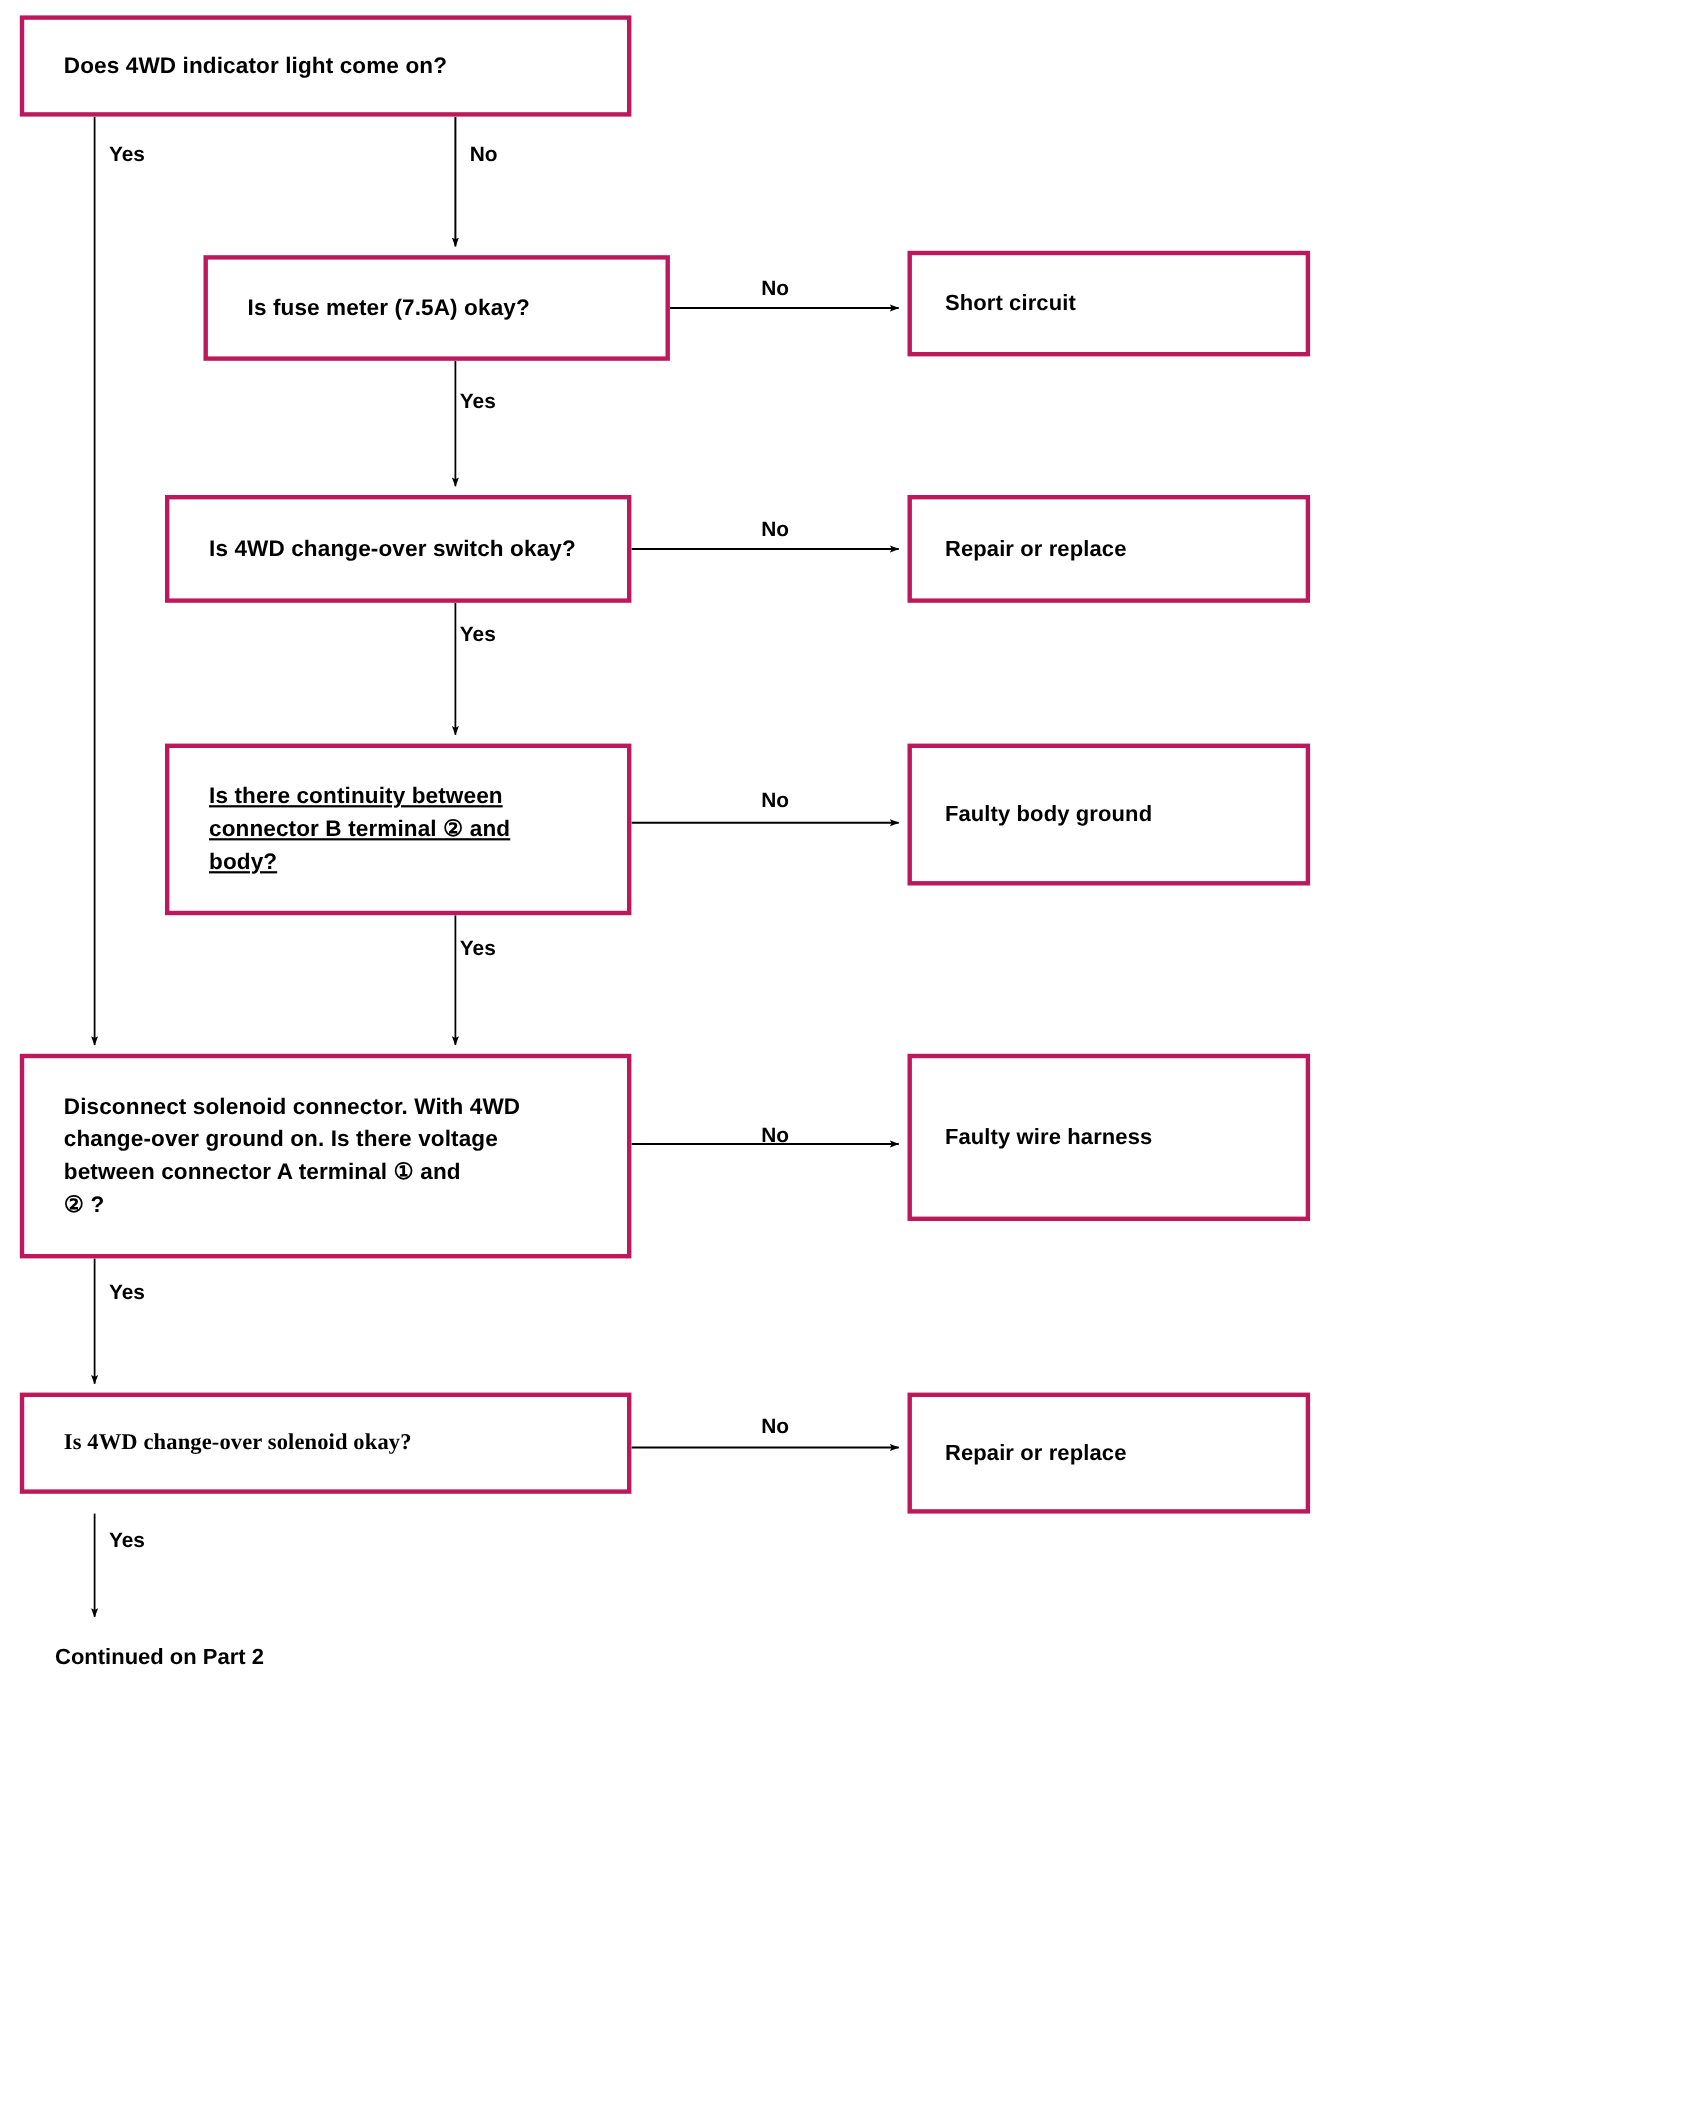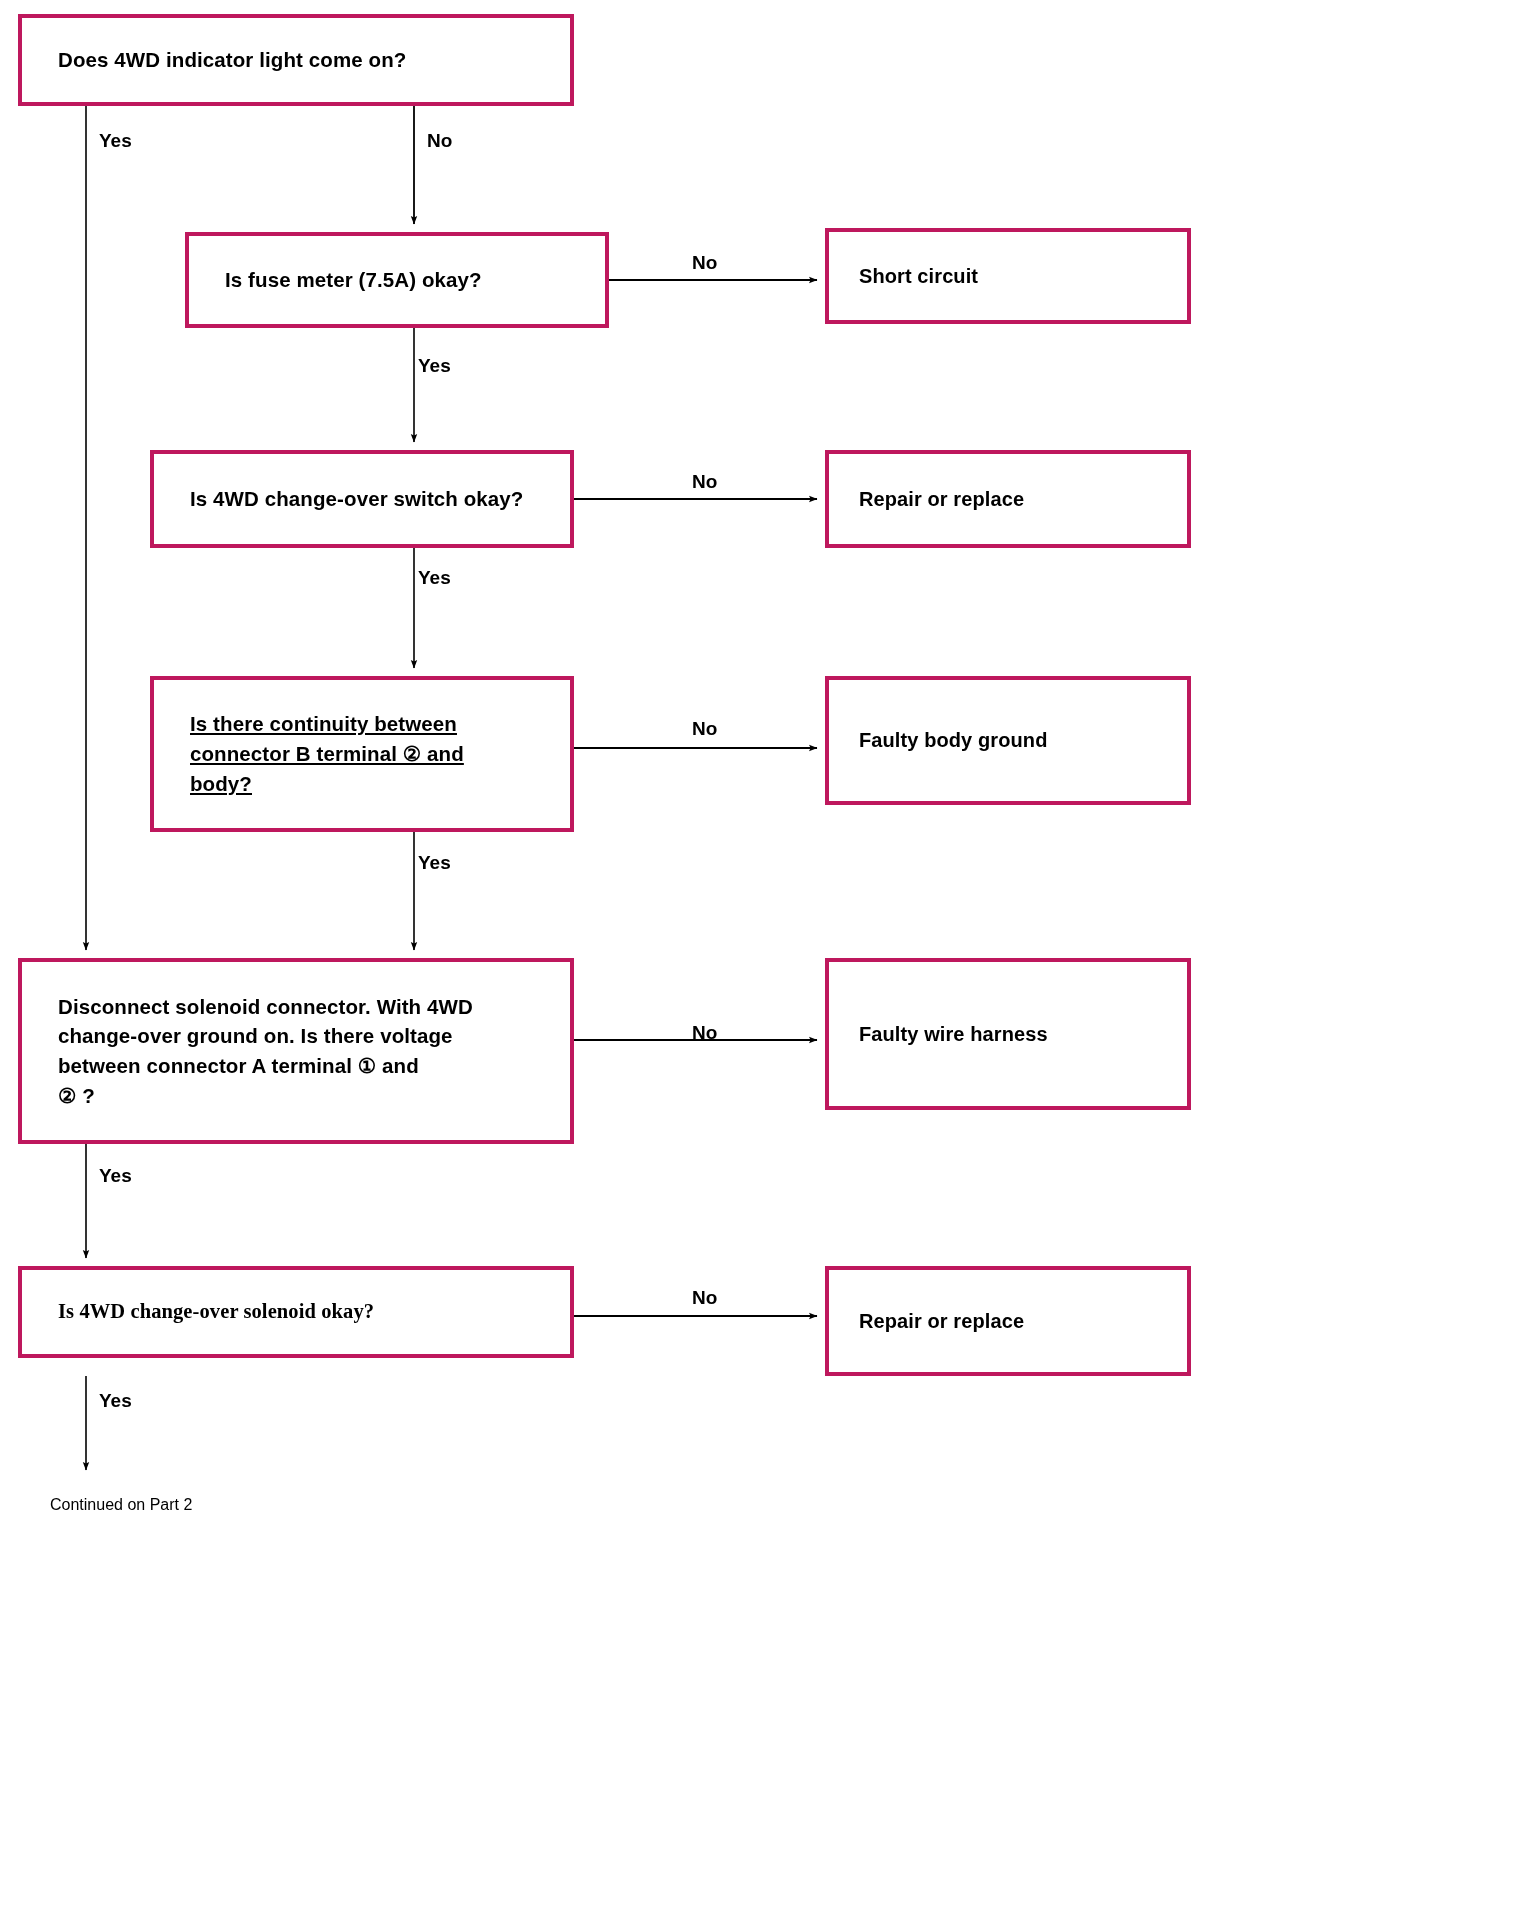"Continued on Part 2" .fc-endnote { font-size: 16px -> 20px; font-weight: normal -> bold }
